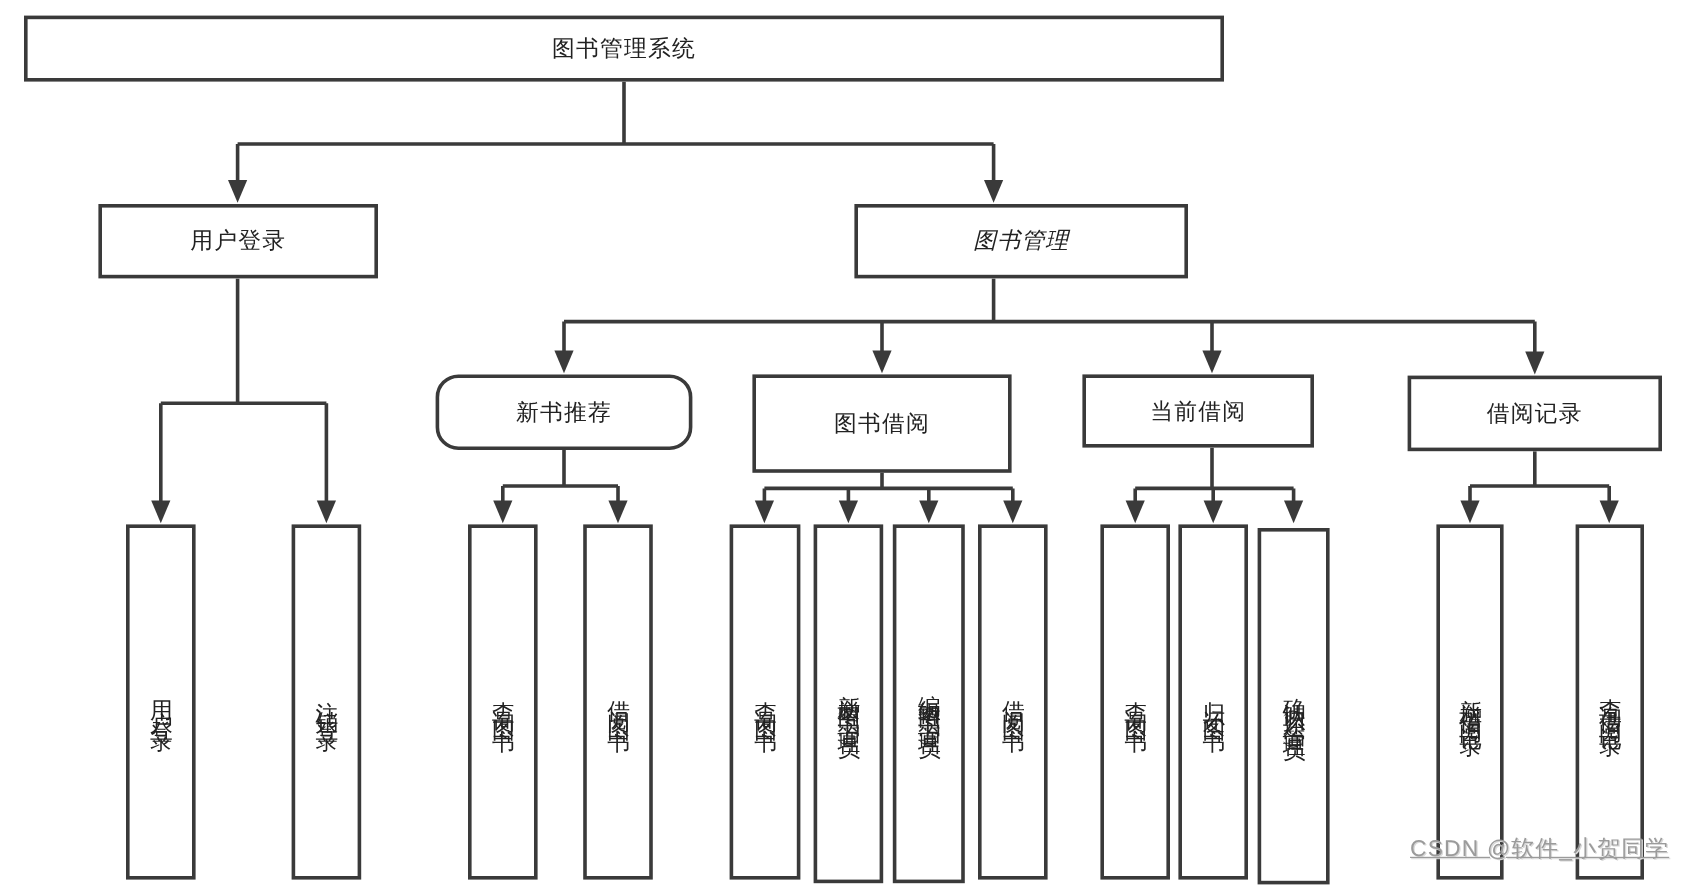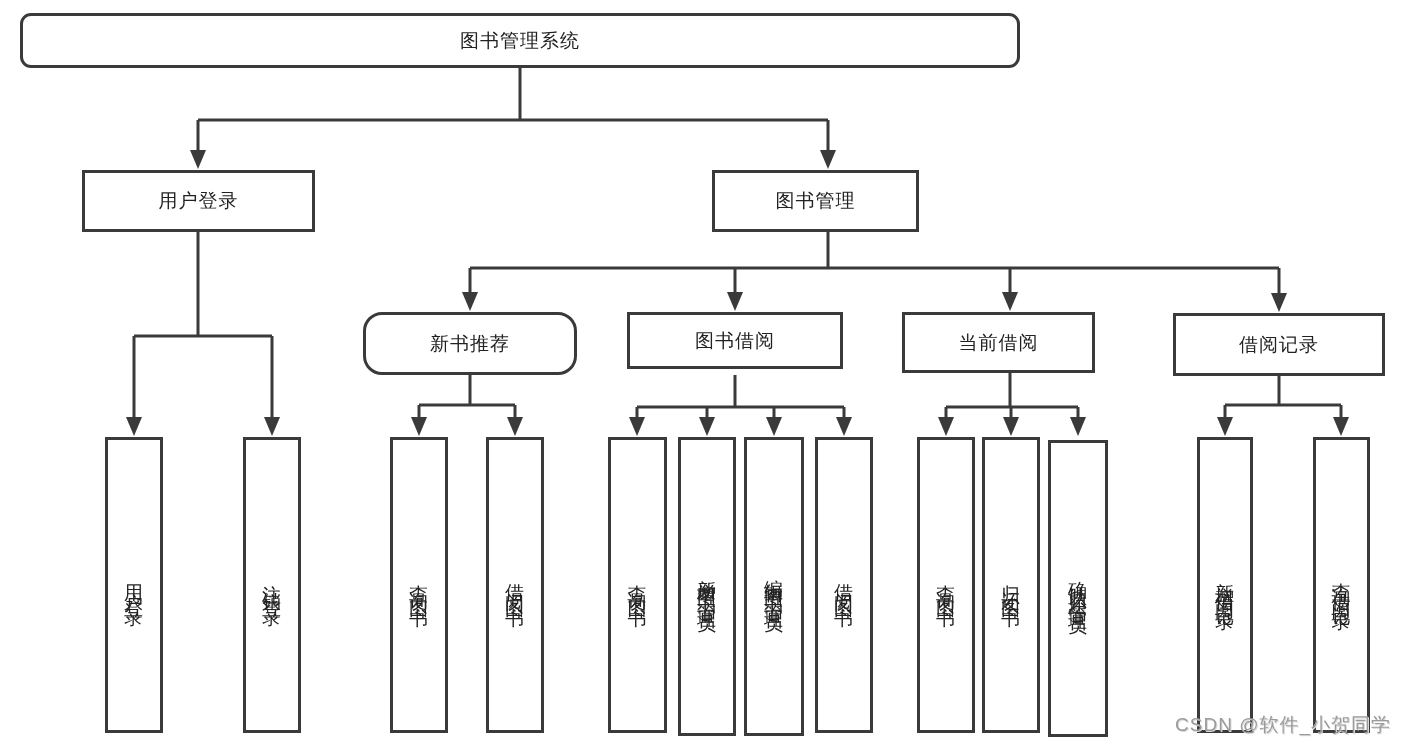"图书管理系统" div.node { border-radius: 11px -> none }
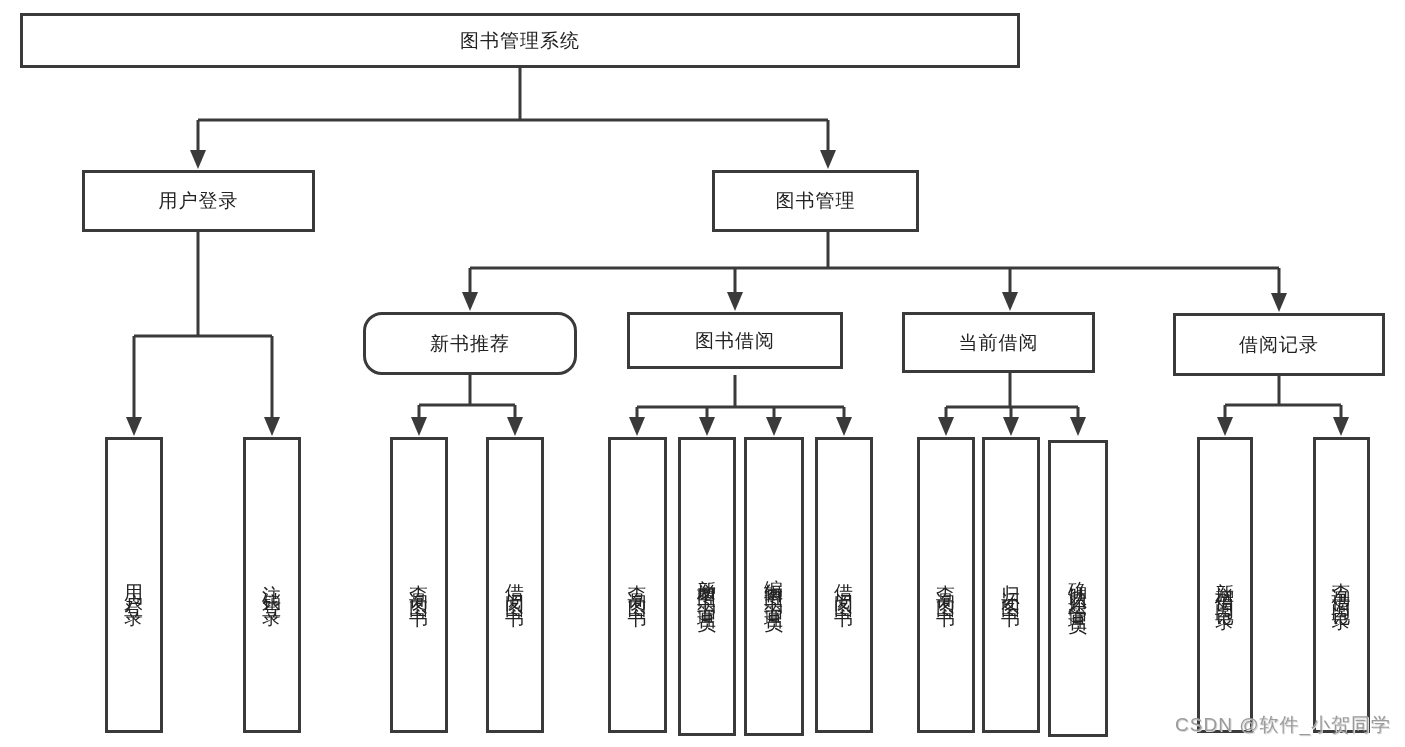"图书管理" div.node { font-style: none -> italic; width: 207px -> 278px }
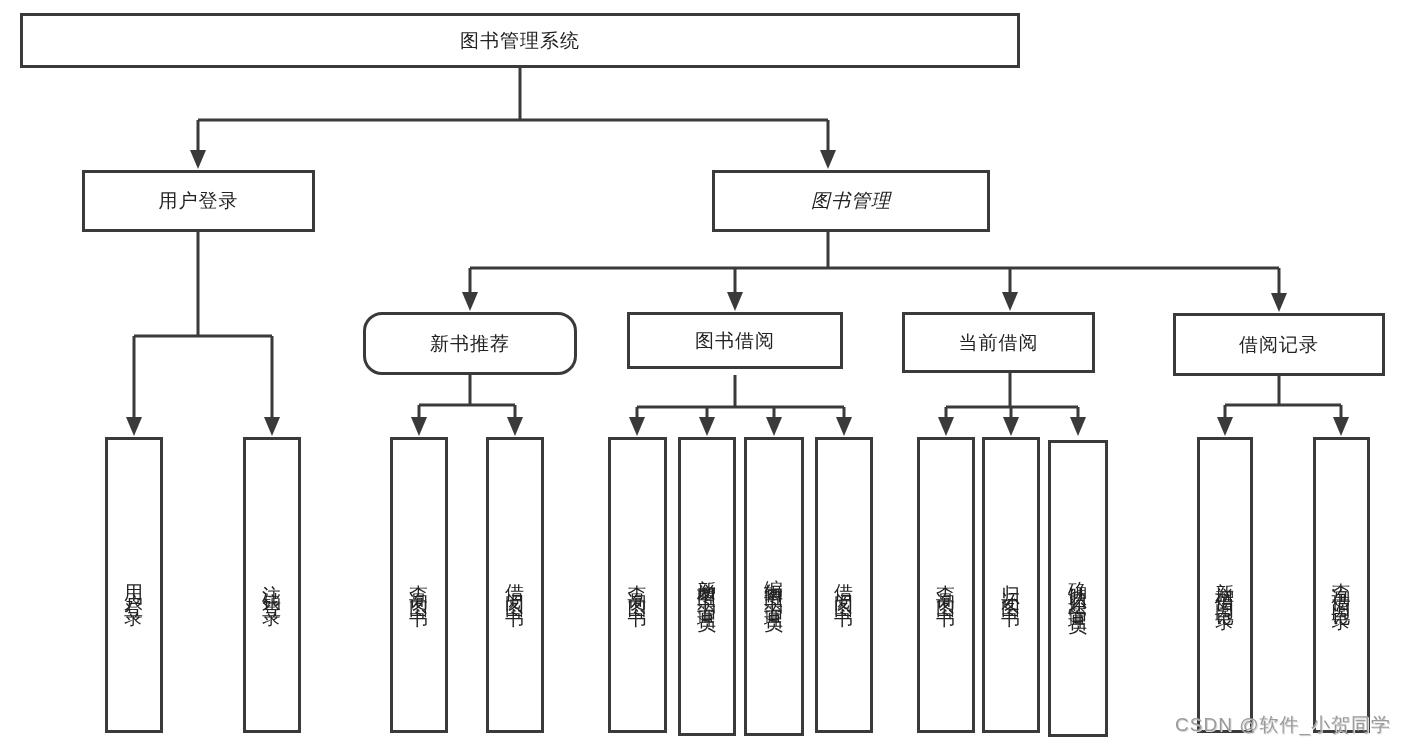"图书借阅" div.node { height: 57px -> 82px }
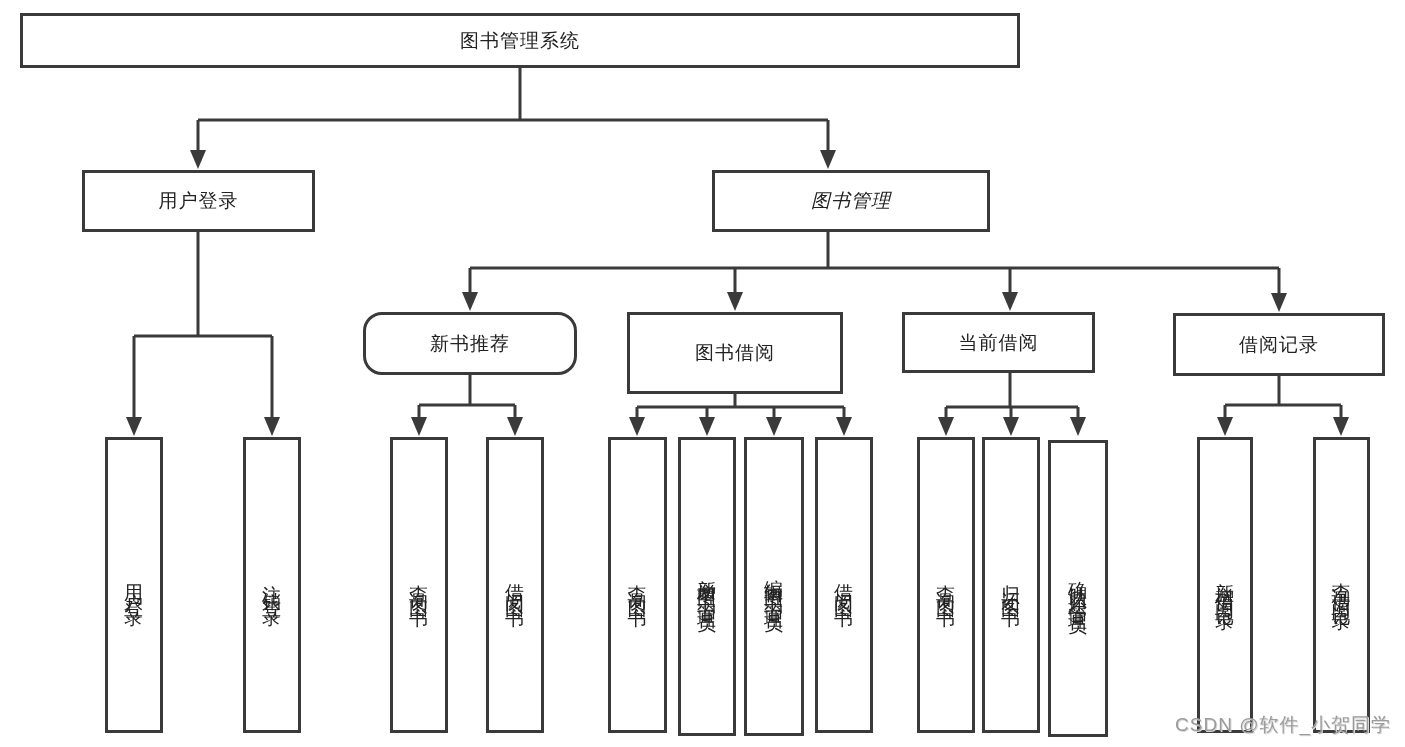"CSDN @软件_小贺同学" .watermark { bottom: 9px -> 27px; text-decoration: none -> underline }
